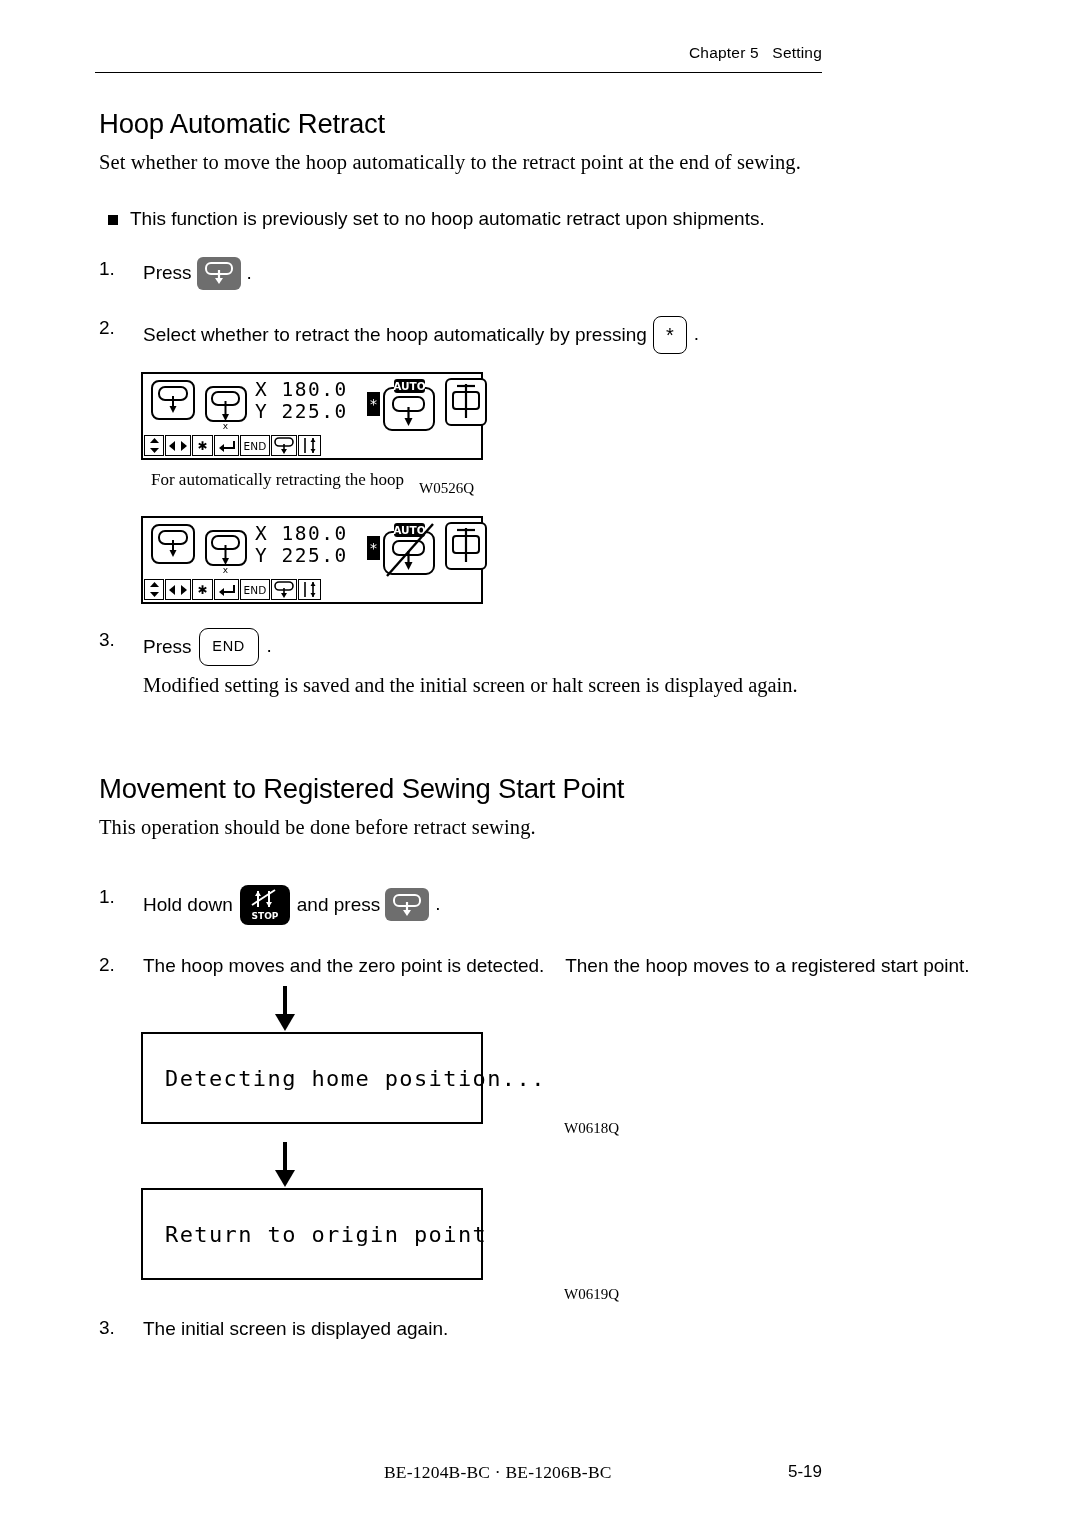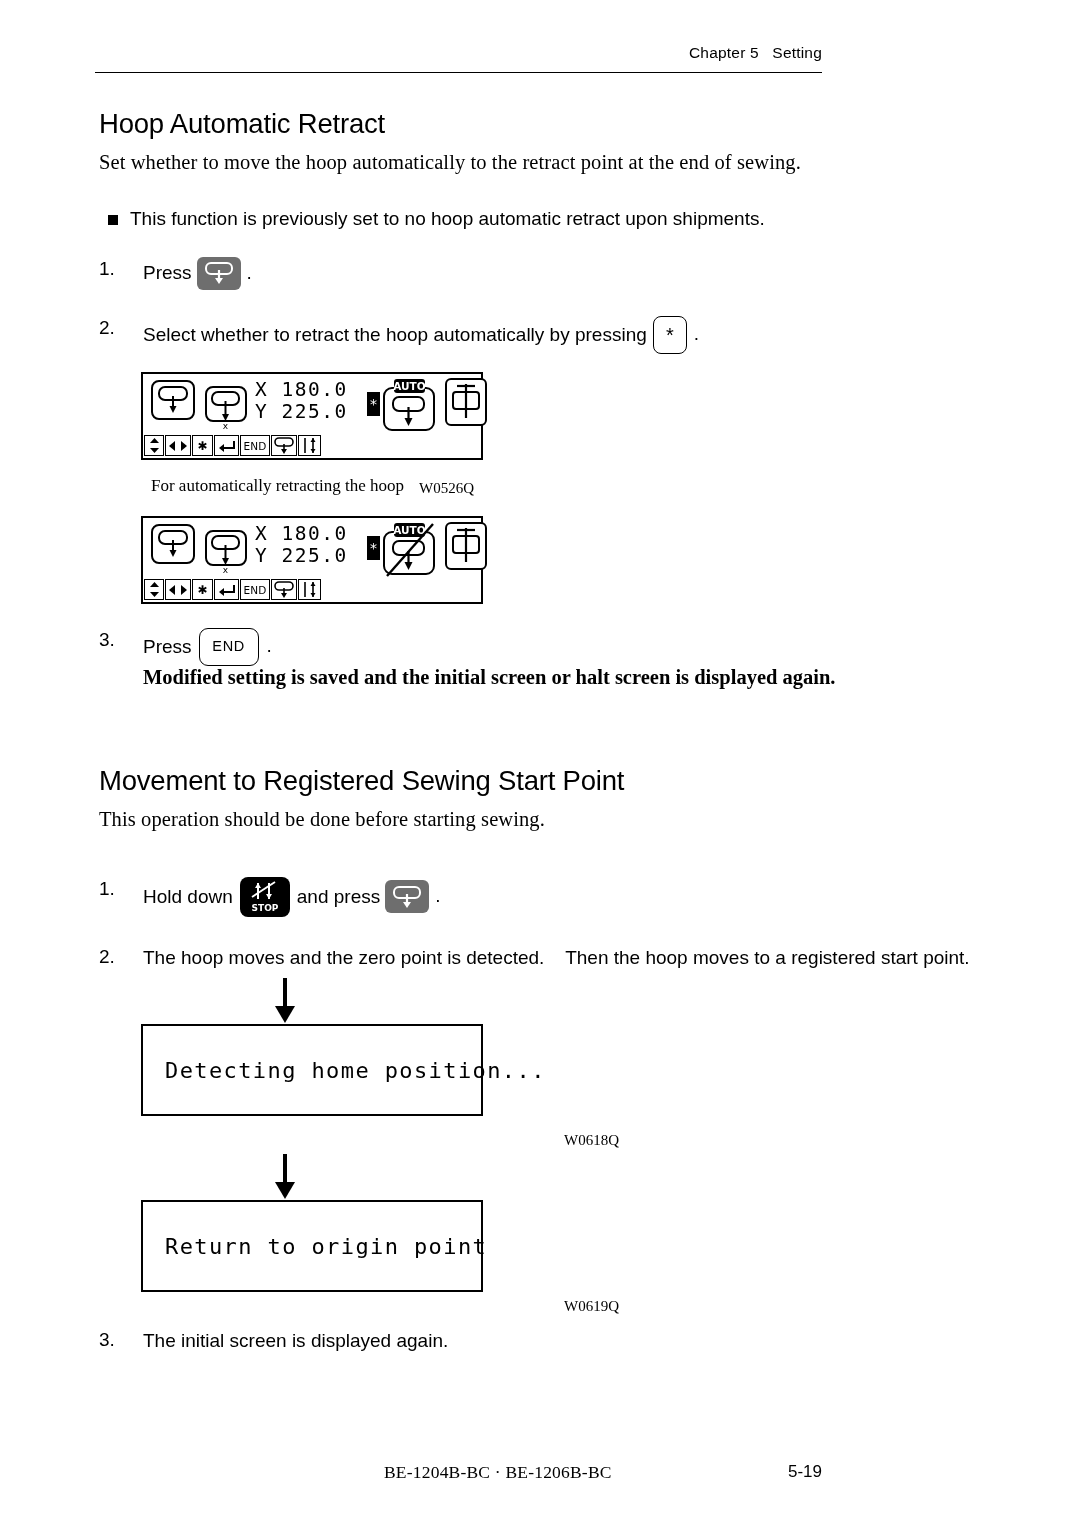"For automatically retracting the hoop" .cap-text { top: 12px -> 6px }
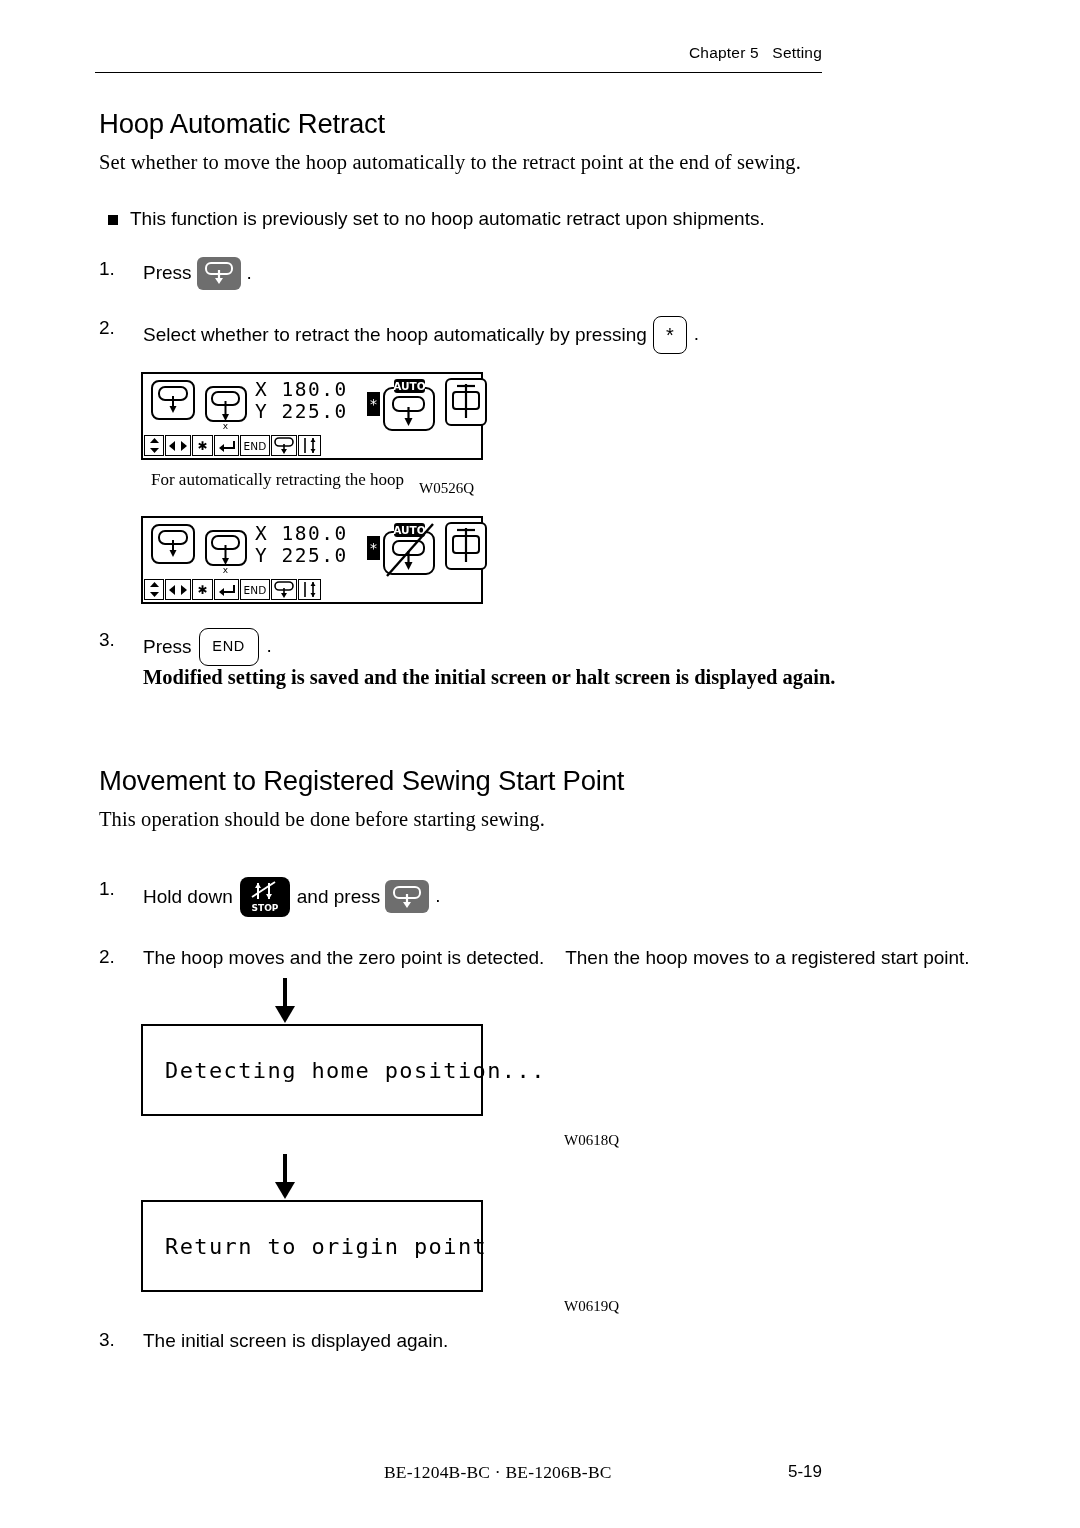"Modified setting is saved and" .step-sub { font-weight: bold -> none; margin-top: 0 -> 8px }
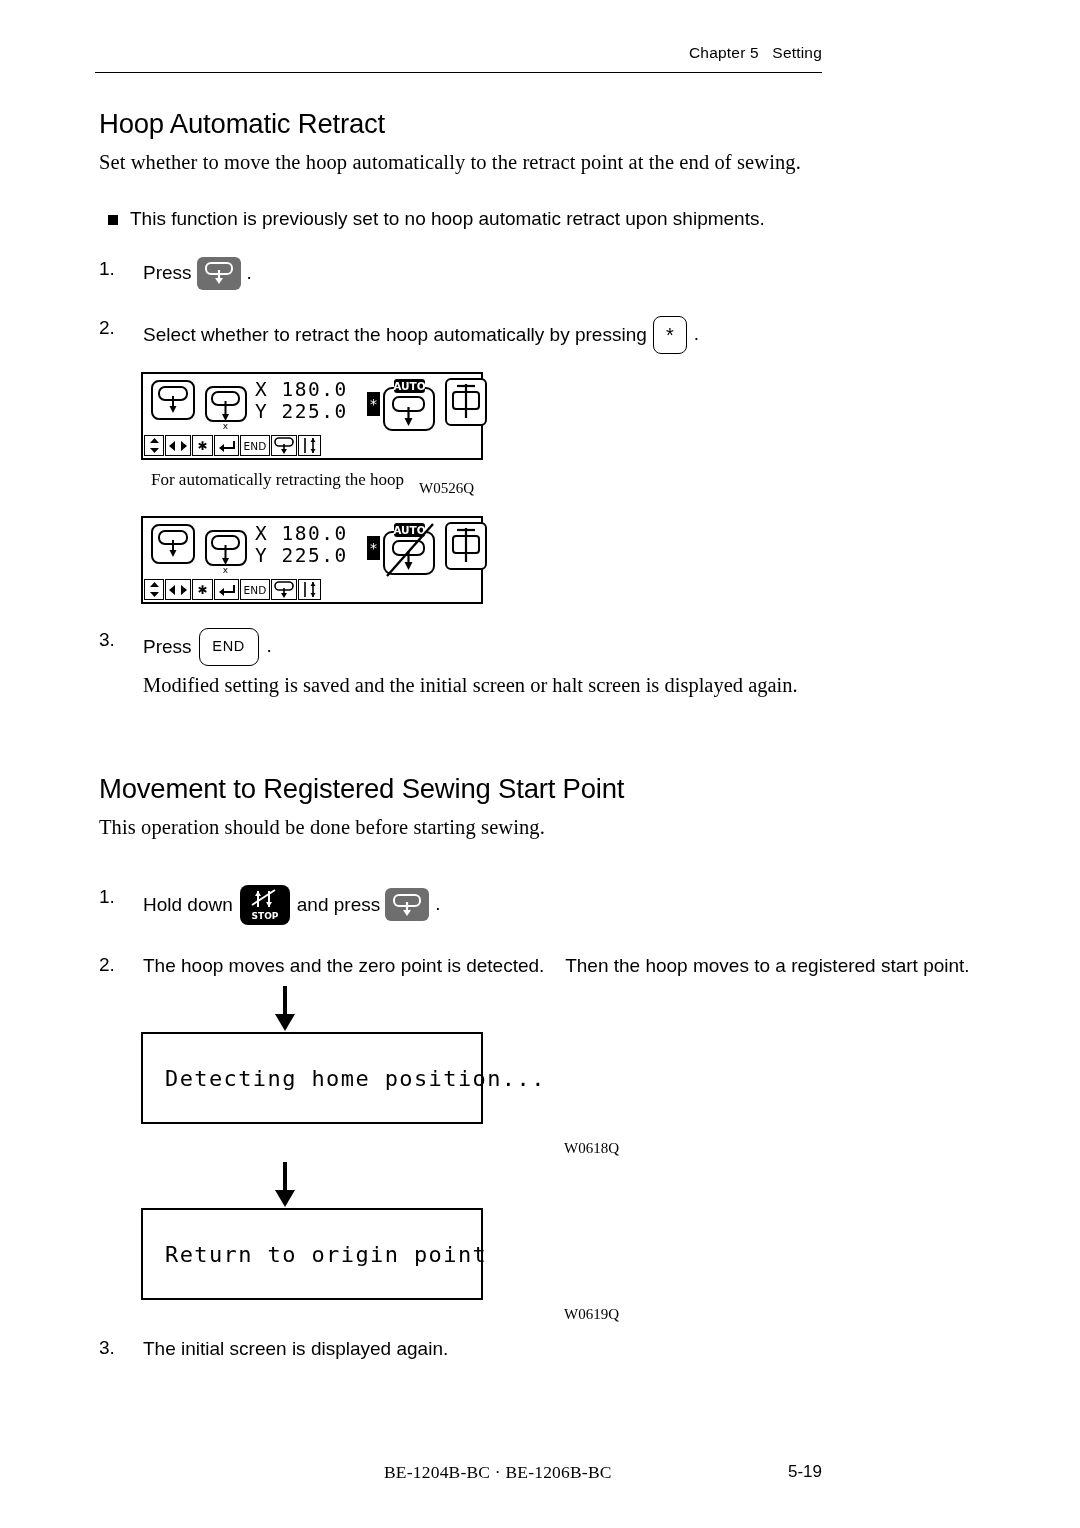"This operation should be done" p.serif-line { text: starting -> retract }
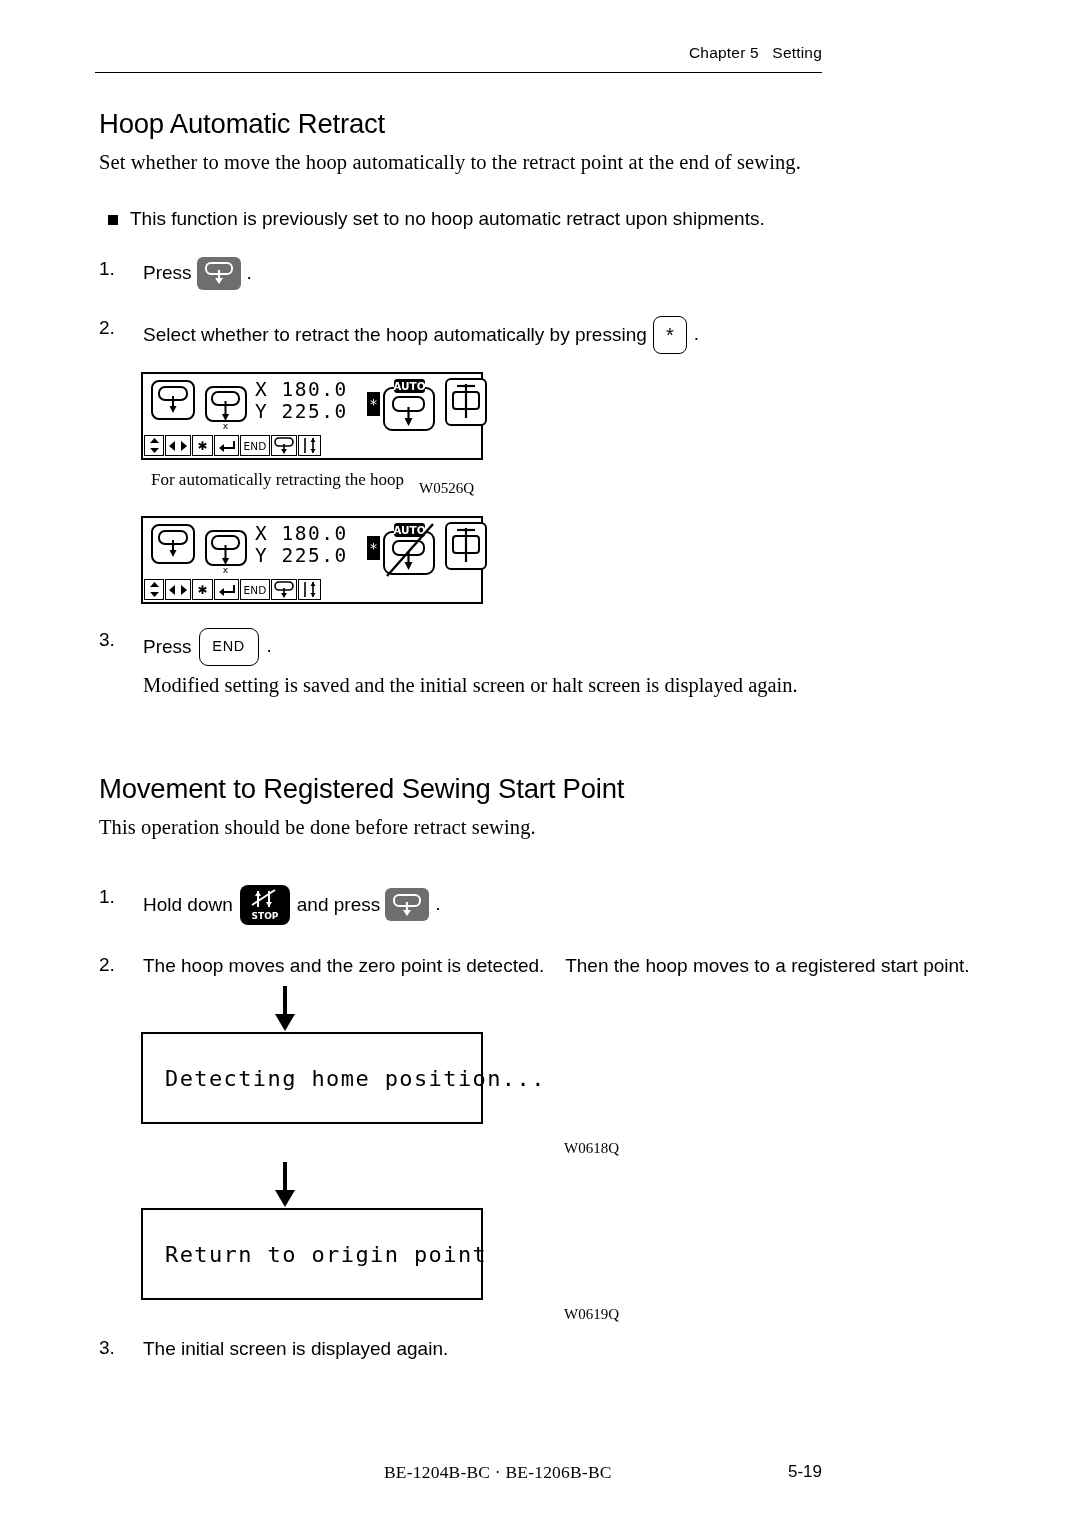"W0618Q" div { margin-top: 20px -> none }
